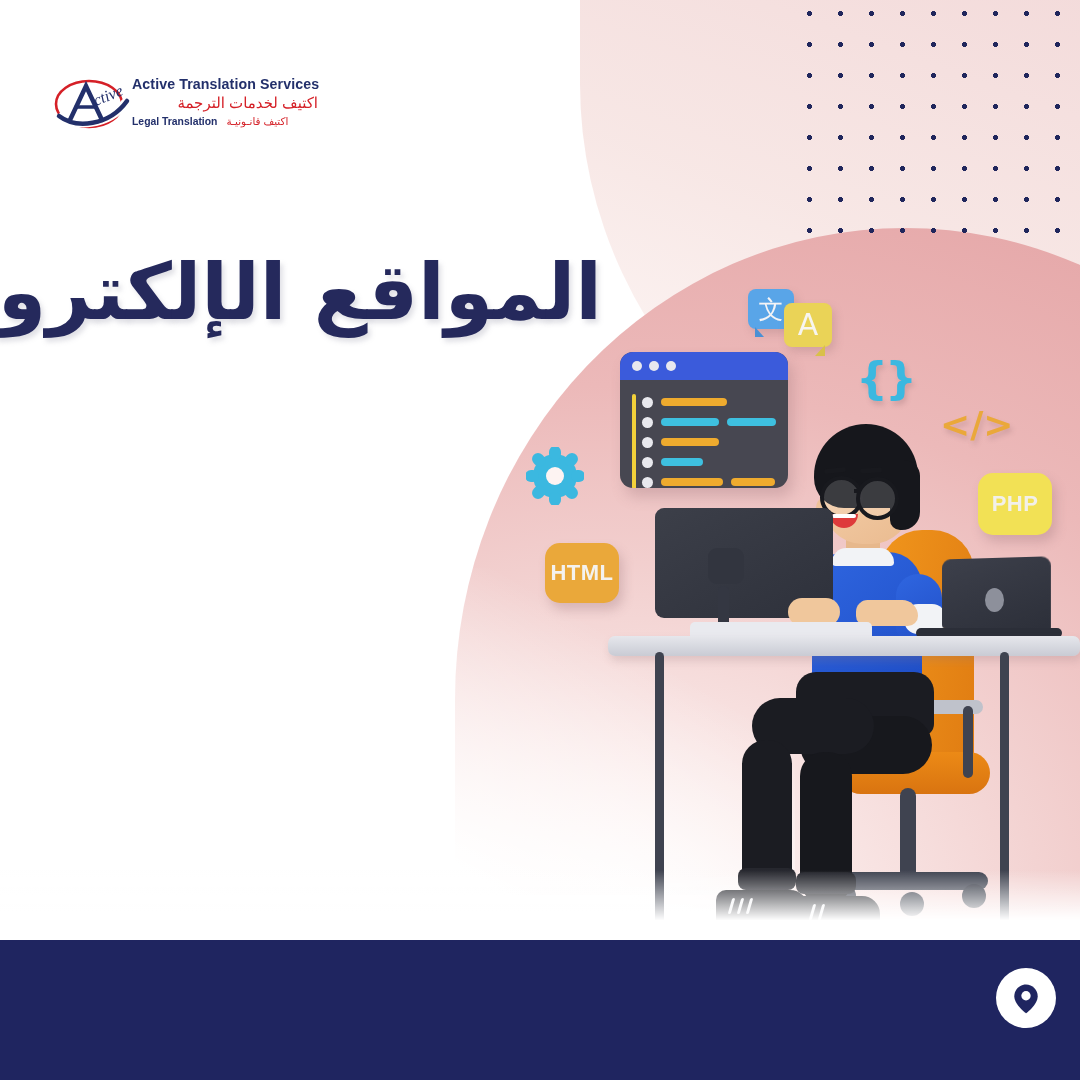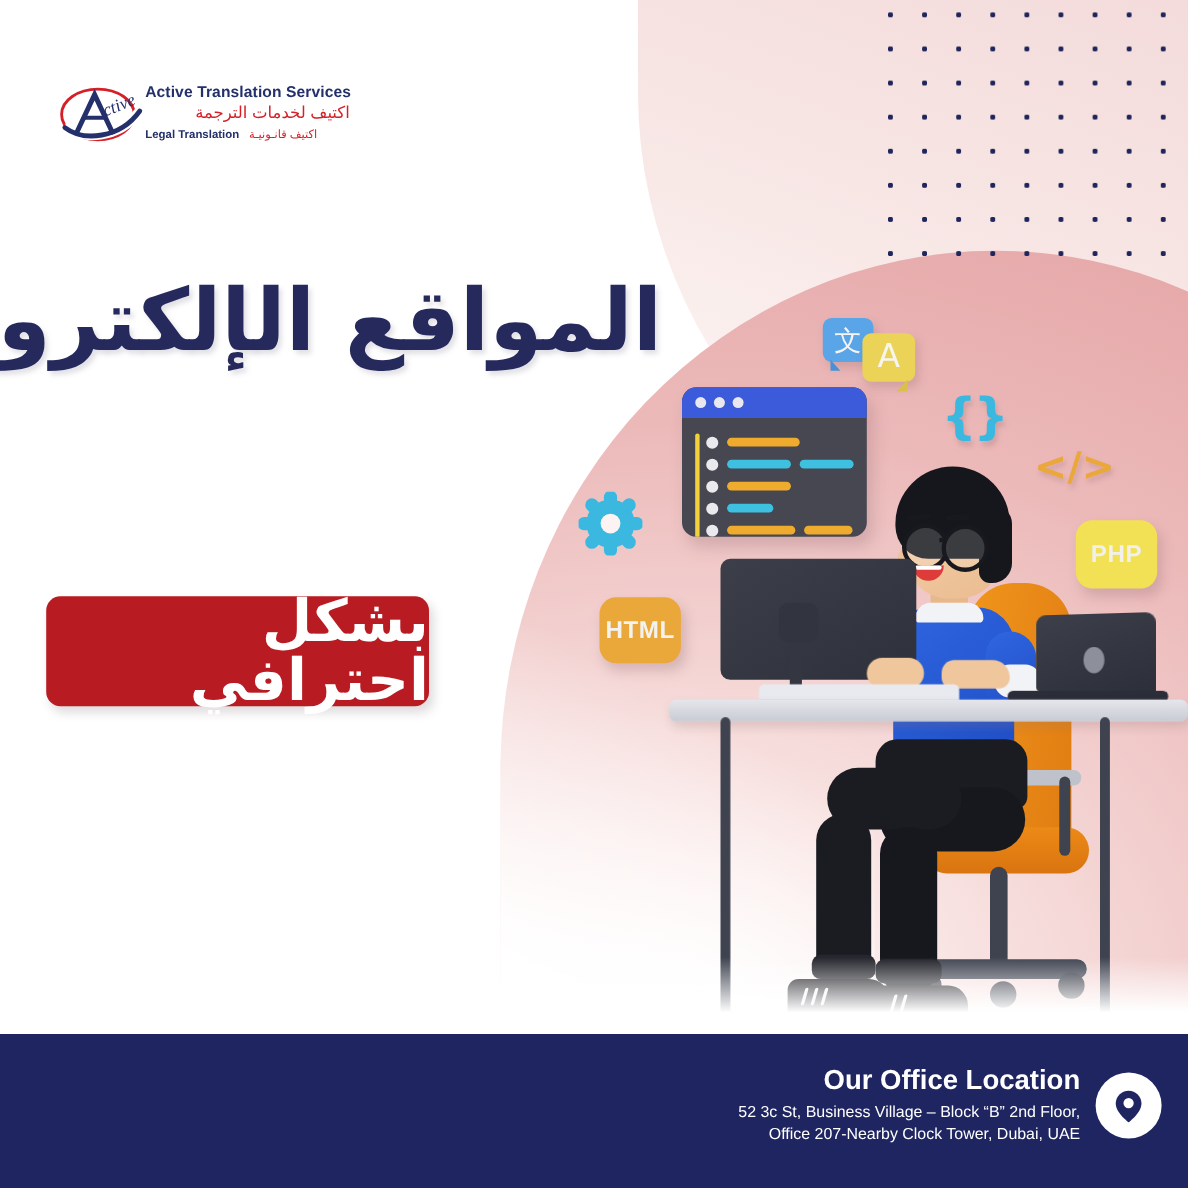"بشكل احترافي" div.badge { html: <div> <span>بشكل احترافي</span> </div> -> none }
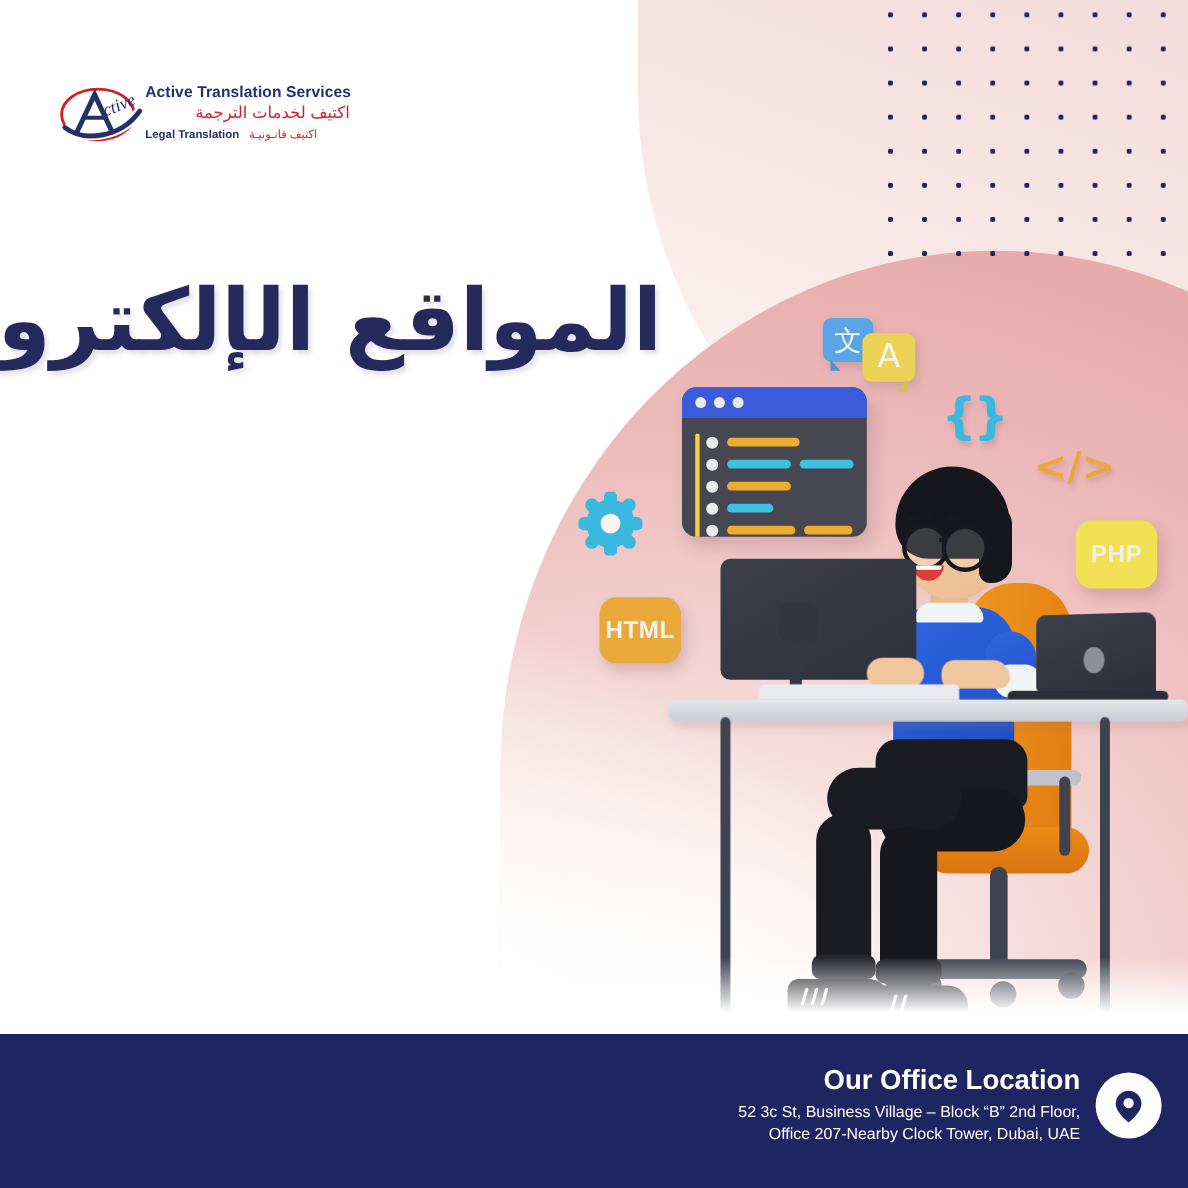"Our Office Location" div.f-office-text { html: <div> <div>Our Office Location</div> <div>52 3c St, Business Village – Block “B” 2nd Floor,</div> <div>Office 207-Nearby Clock Tower, Dubai, UAE</div> </div> -> none }
